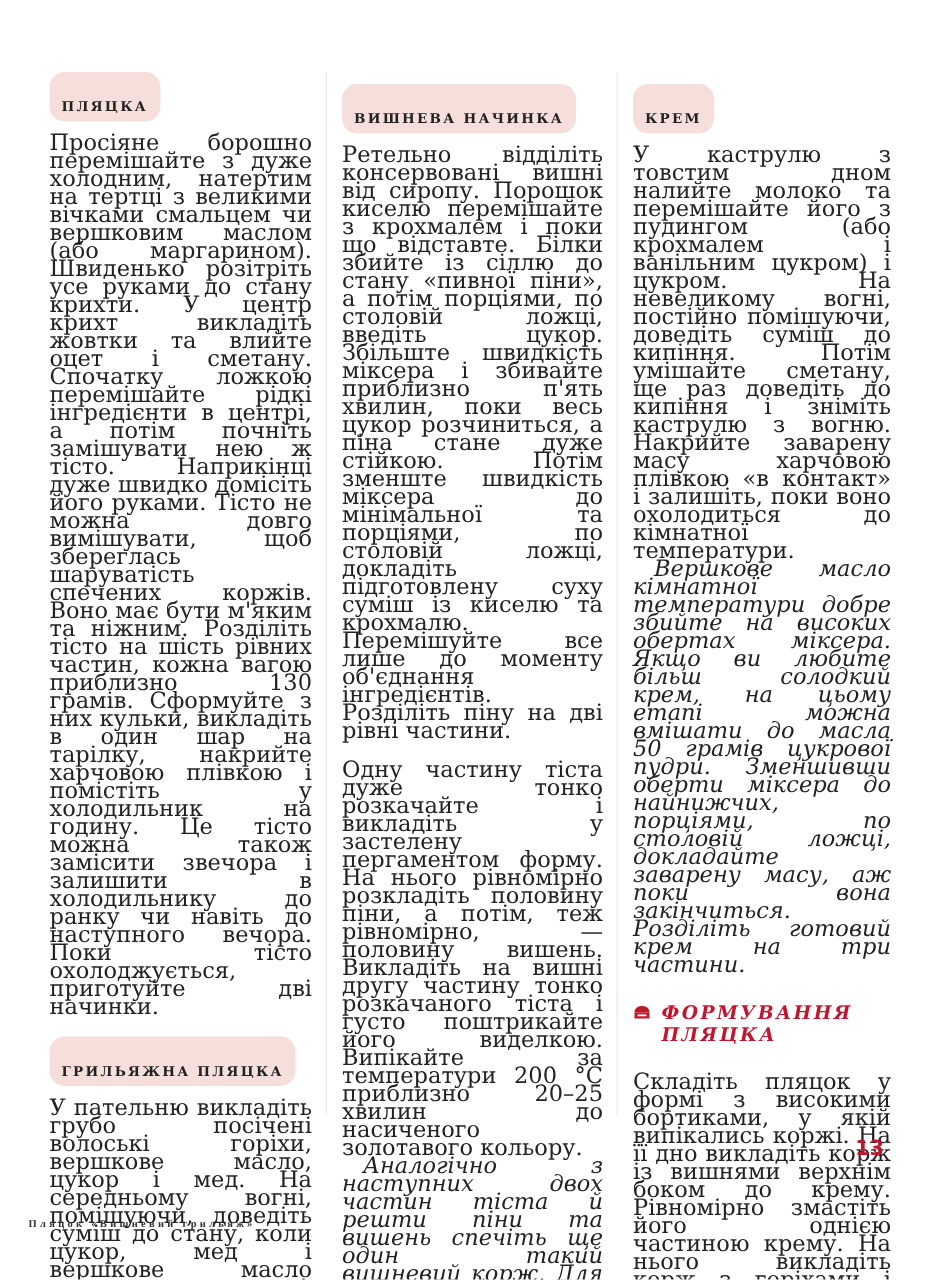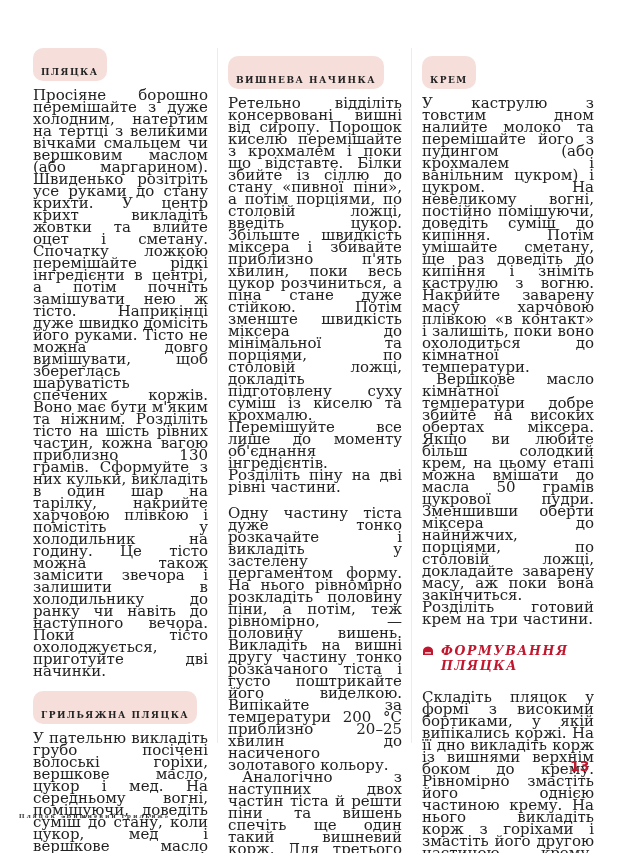"Вершкове масло кімнатної температури" p.indent { font-style: none -> italic }
